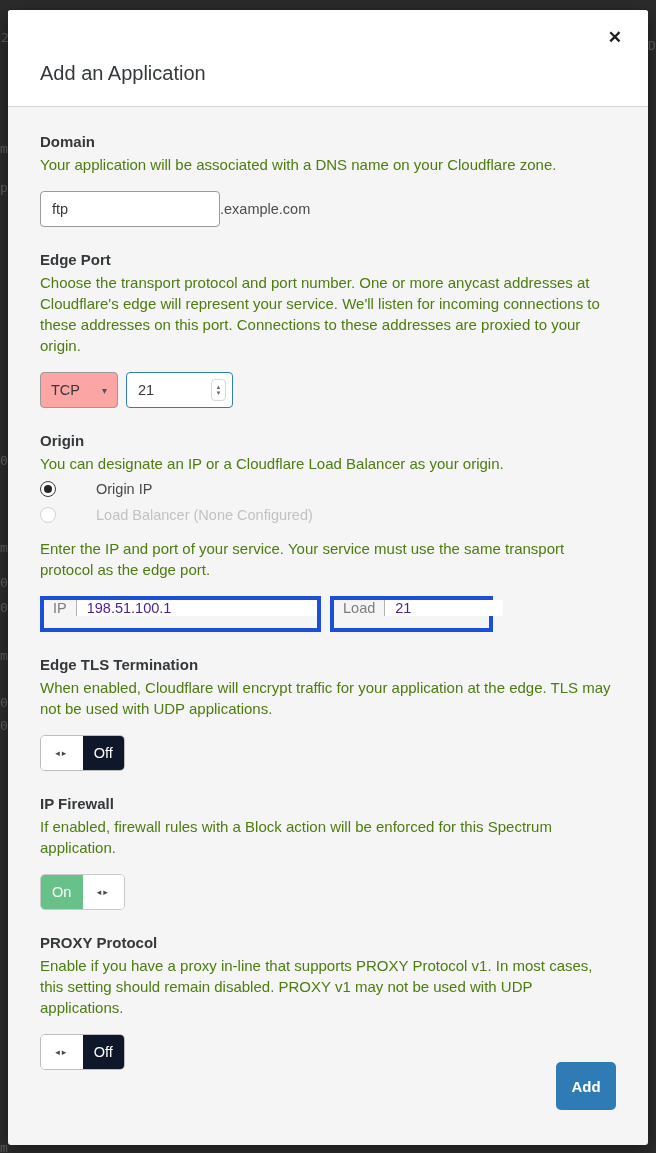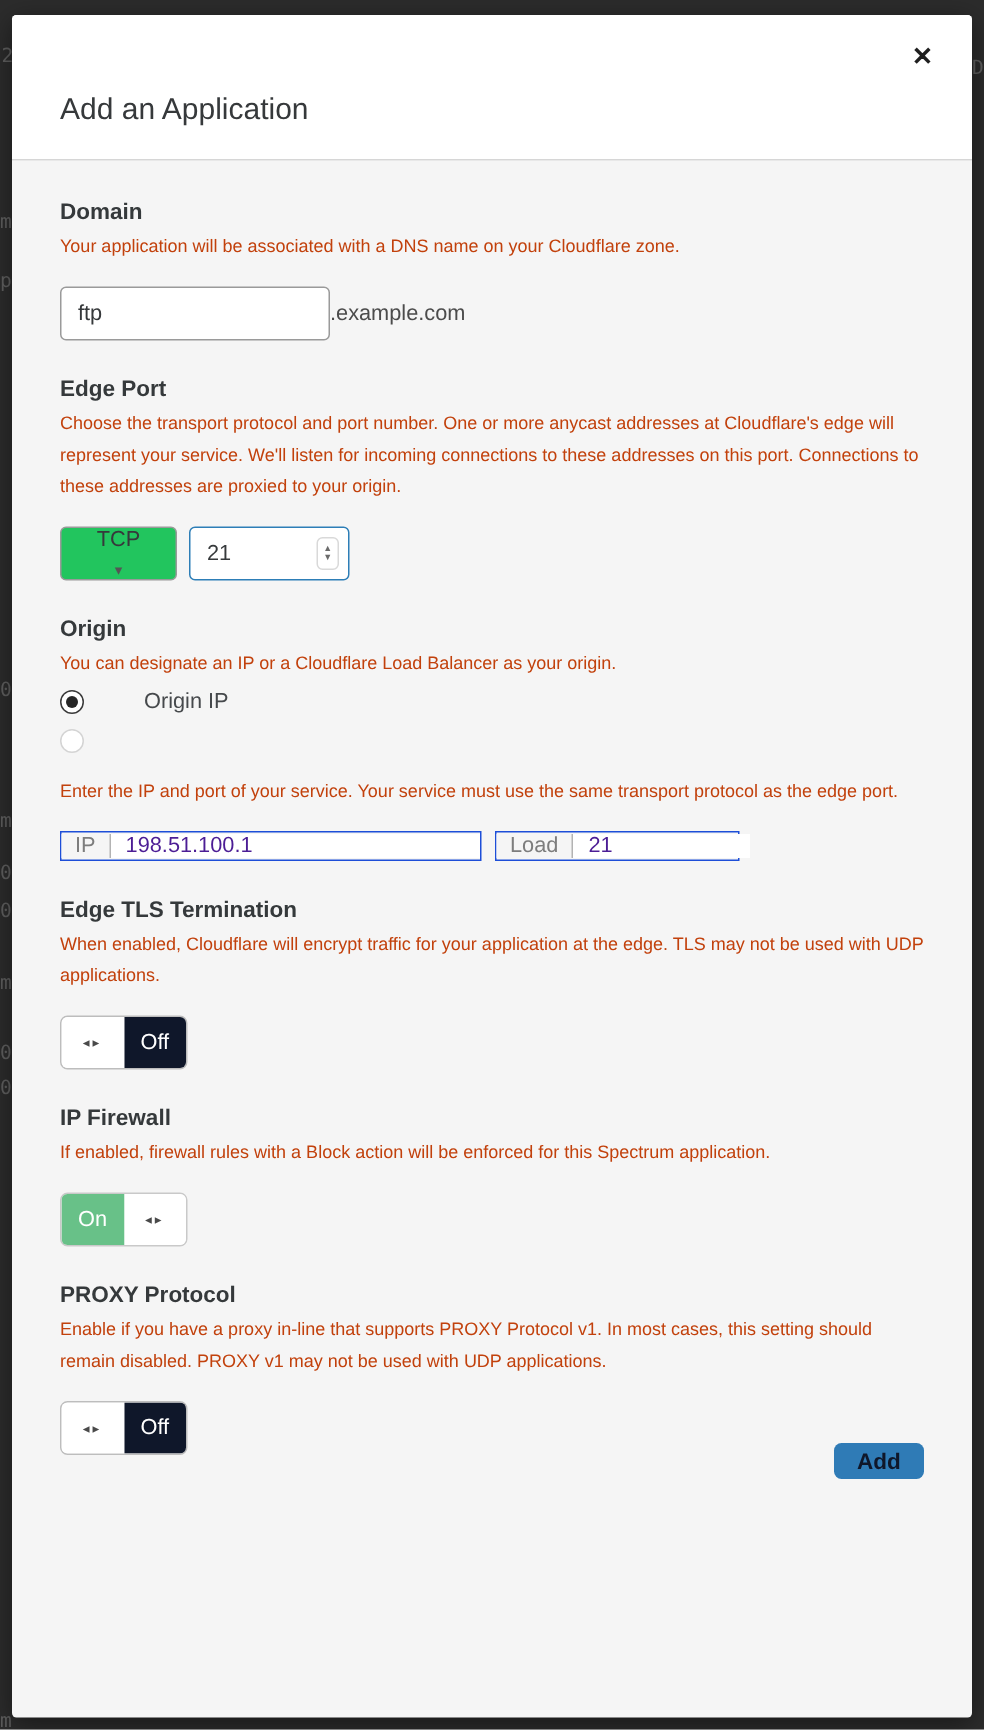"Your application will be associated" .section-desc { color: #c2410c -> #4d7c0f; font-size: 12px -> 15px }
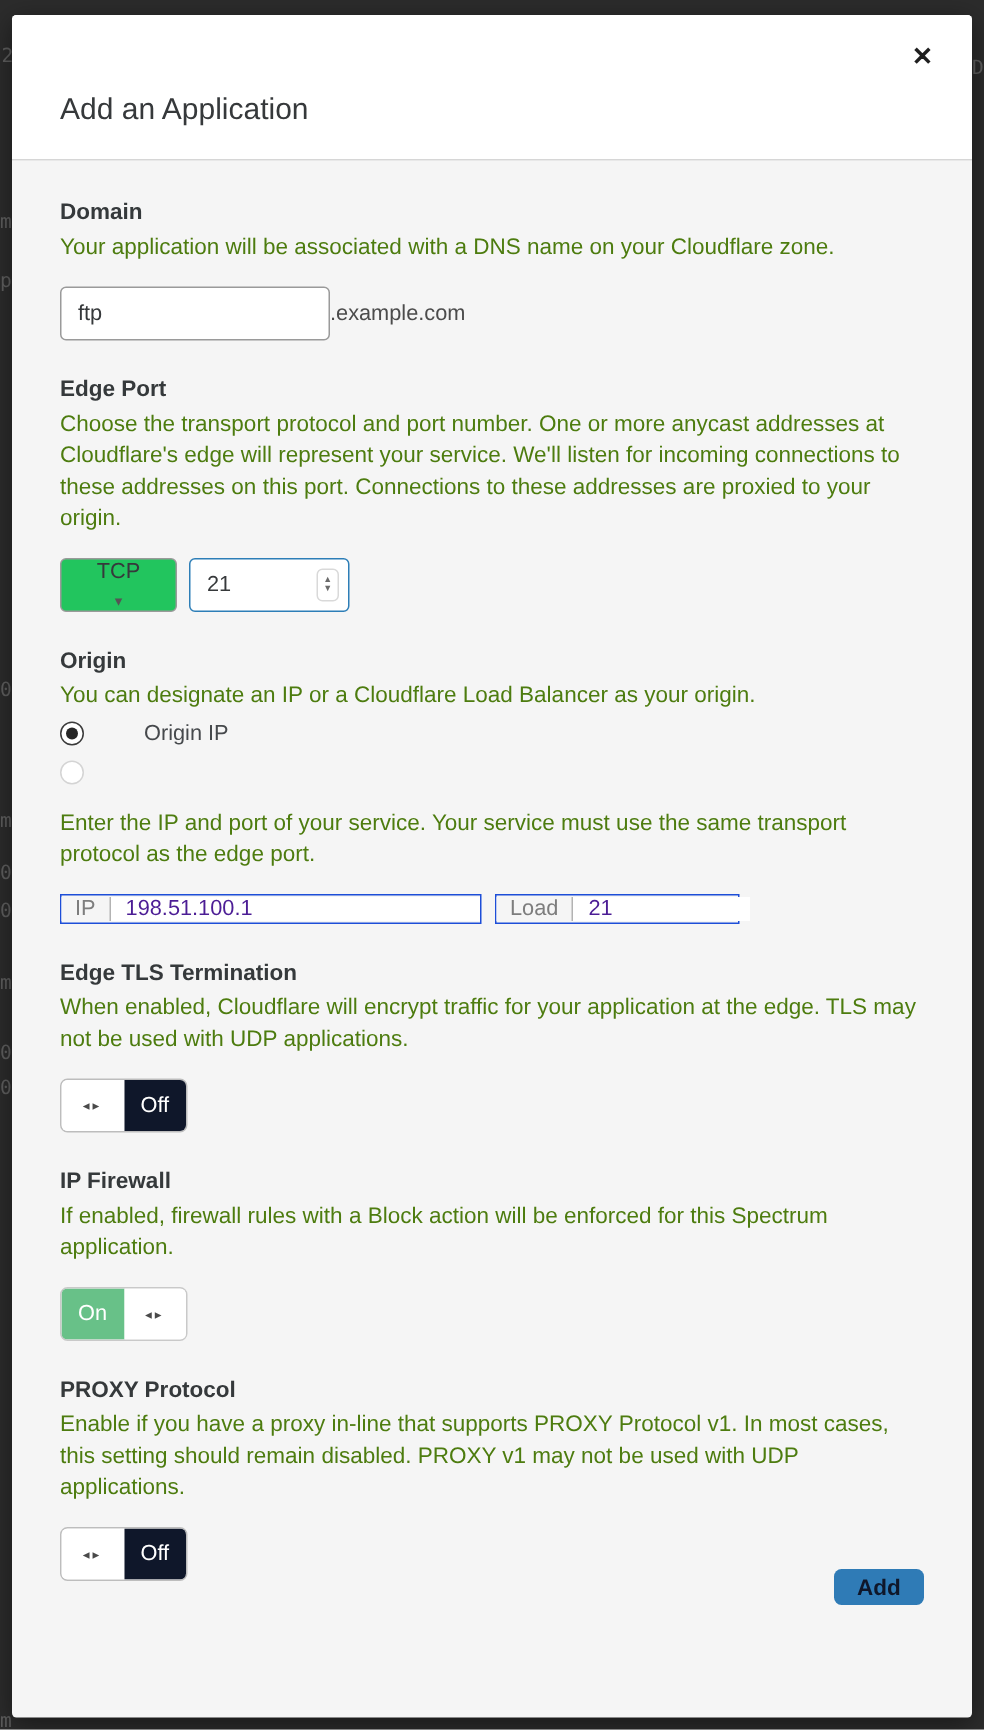"TCP" .select-box { background: #22c55e -> #fca5a5; flex-direction: column -> none }
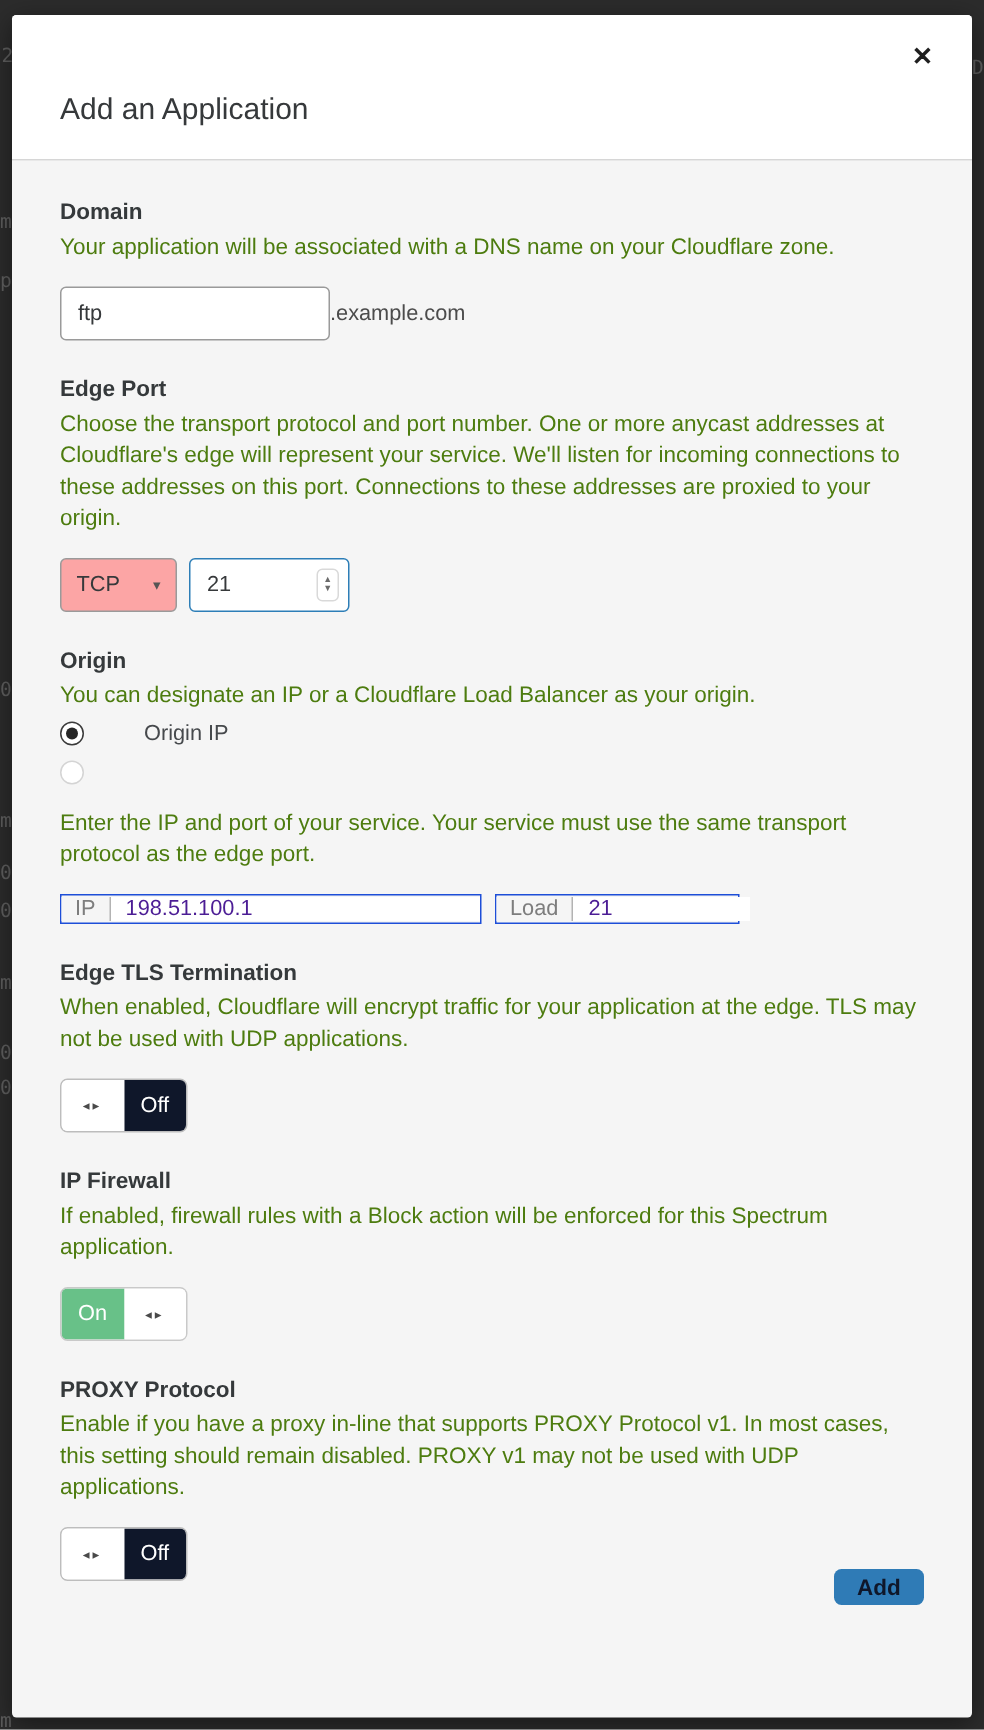"Load Balancer (None Configured)" span.radio-label { html: none -> <span>Load Balancer (None Configured)</span> }
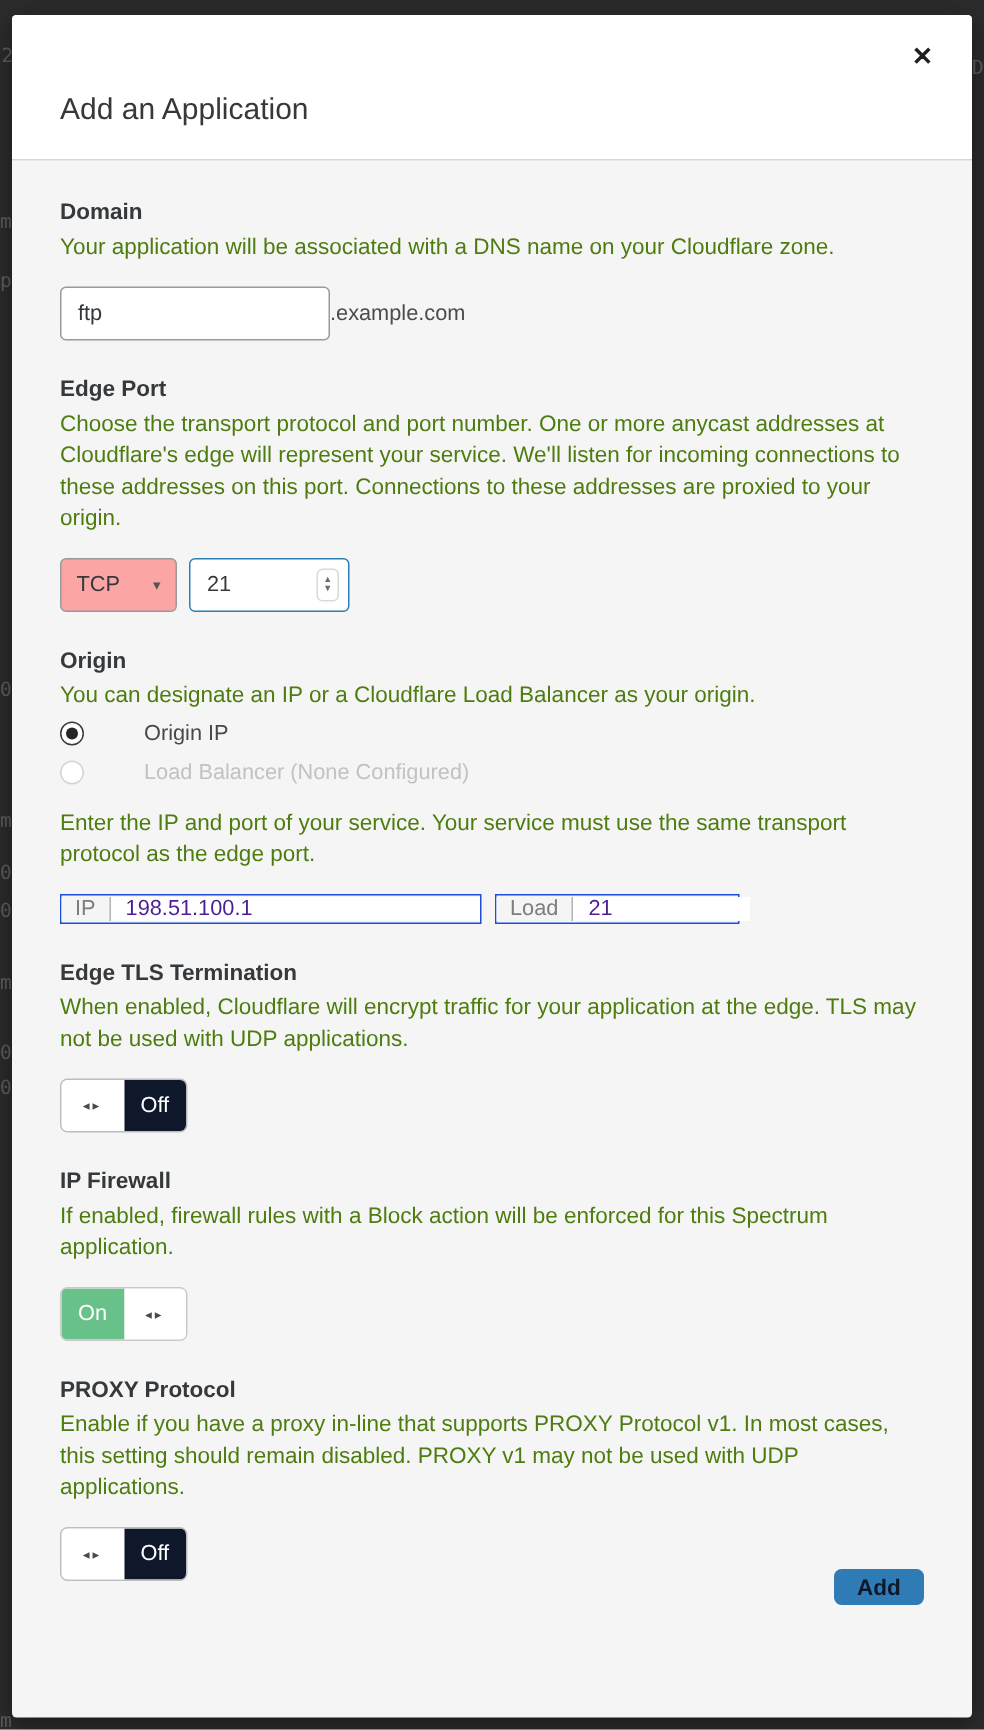"IP" .pref-group { align-items: center -> flex-start; border: 1px solid #1d4ed8 -> 4px solid #1d4ed8; height: 20px -> 36px }
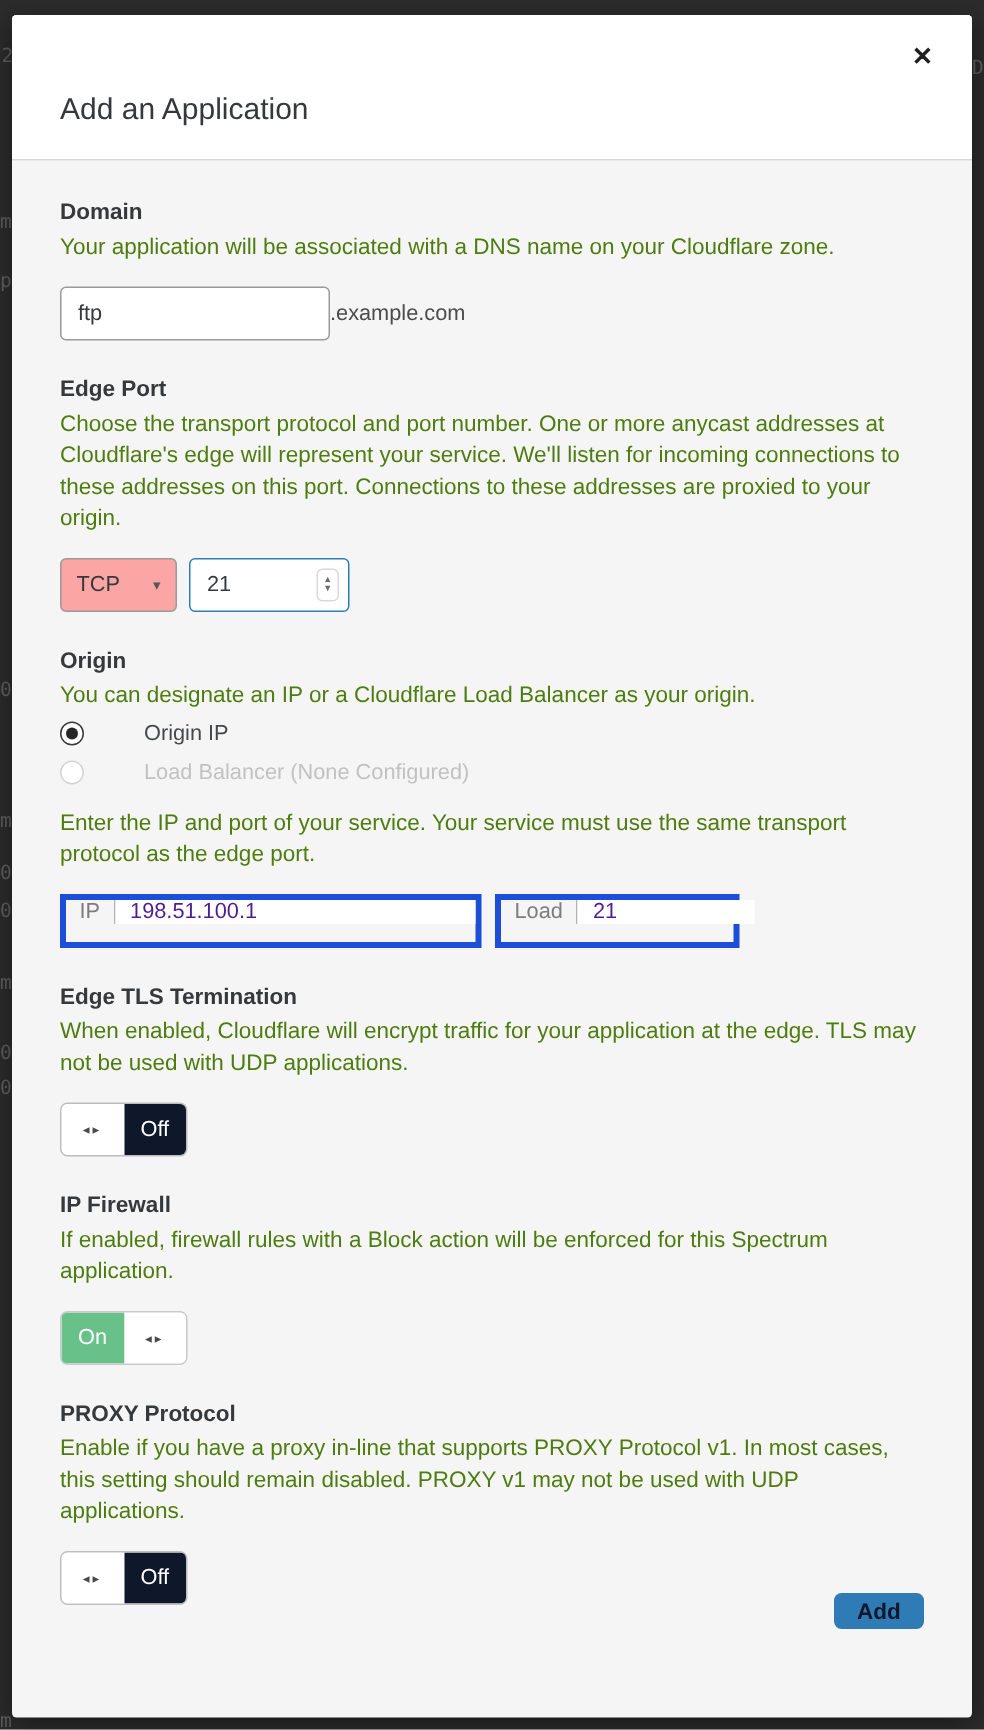"Add" .add-btn { color: #0f172a -> #ffffff; height: 24px -> 48px }
